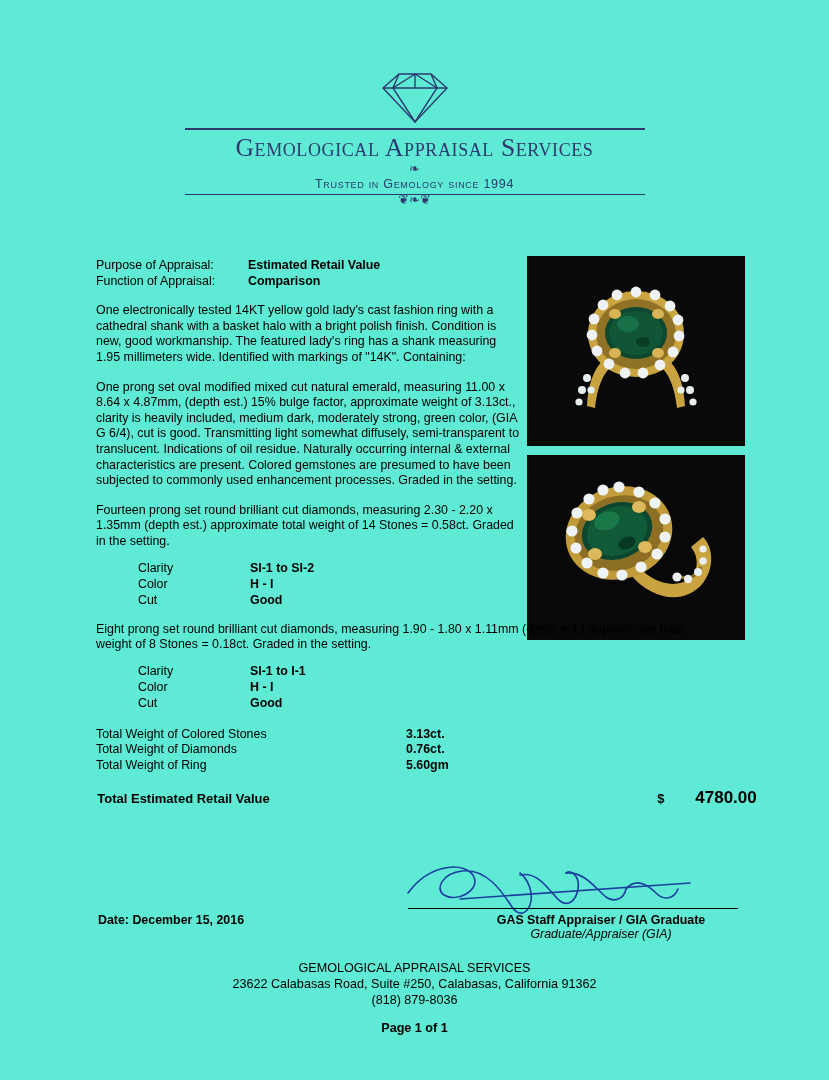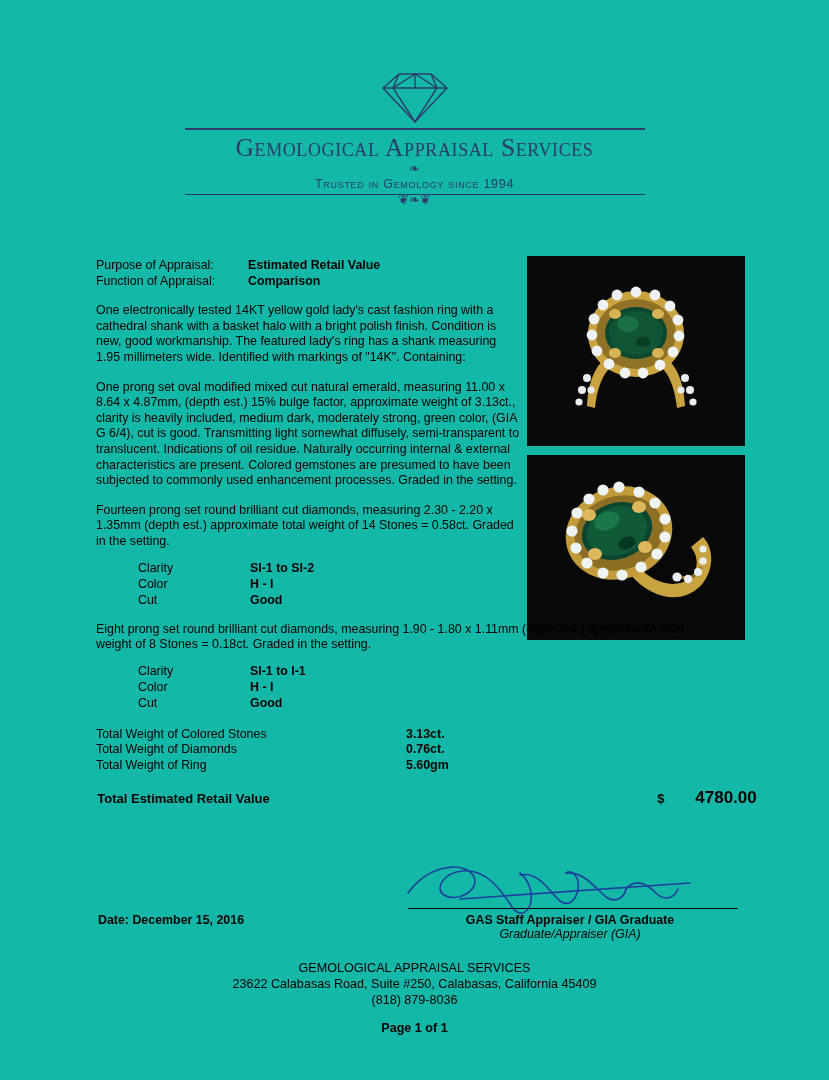"Gemological Appraisal Services" .page { background: #14b8a6 -> #5eead4 }
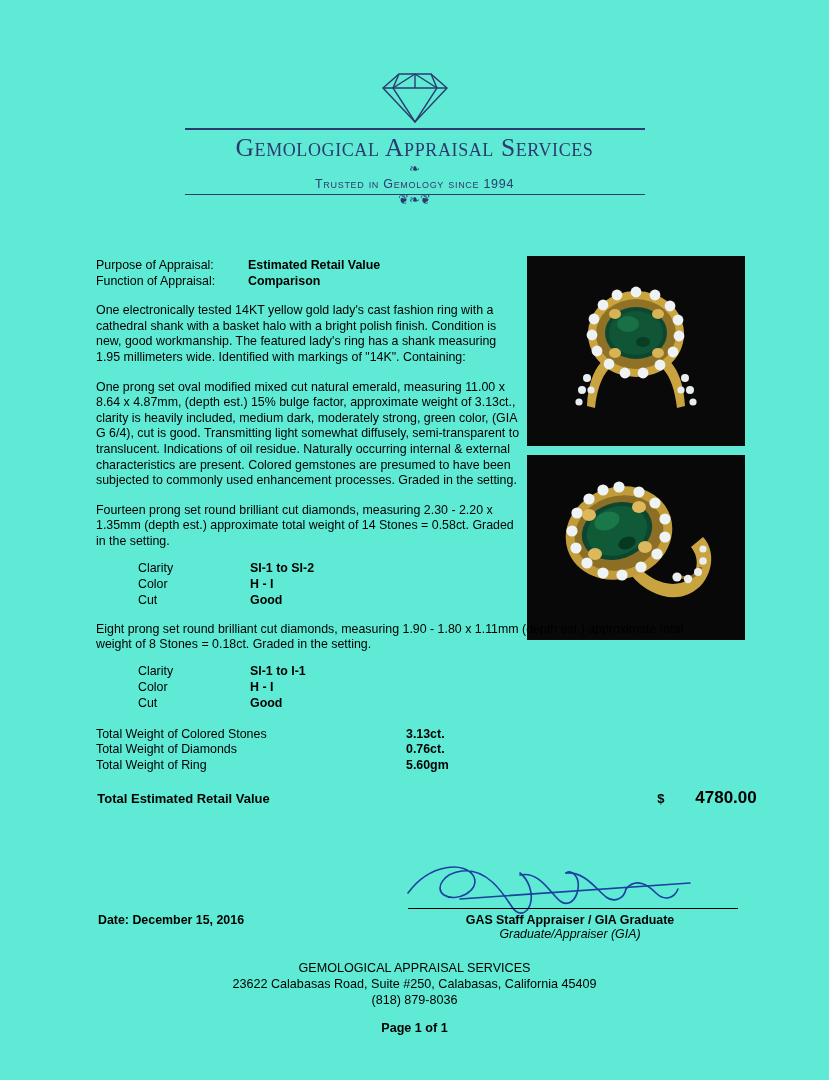"GAS Staff Appraiser / GIA" .sig-labels { left: 400px -> 431px }
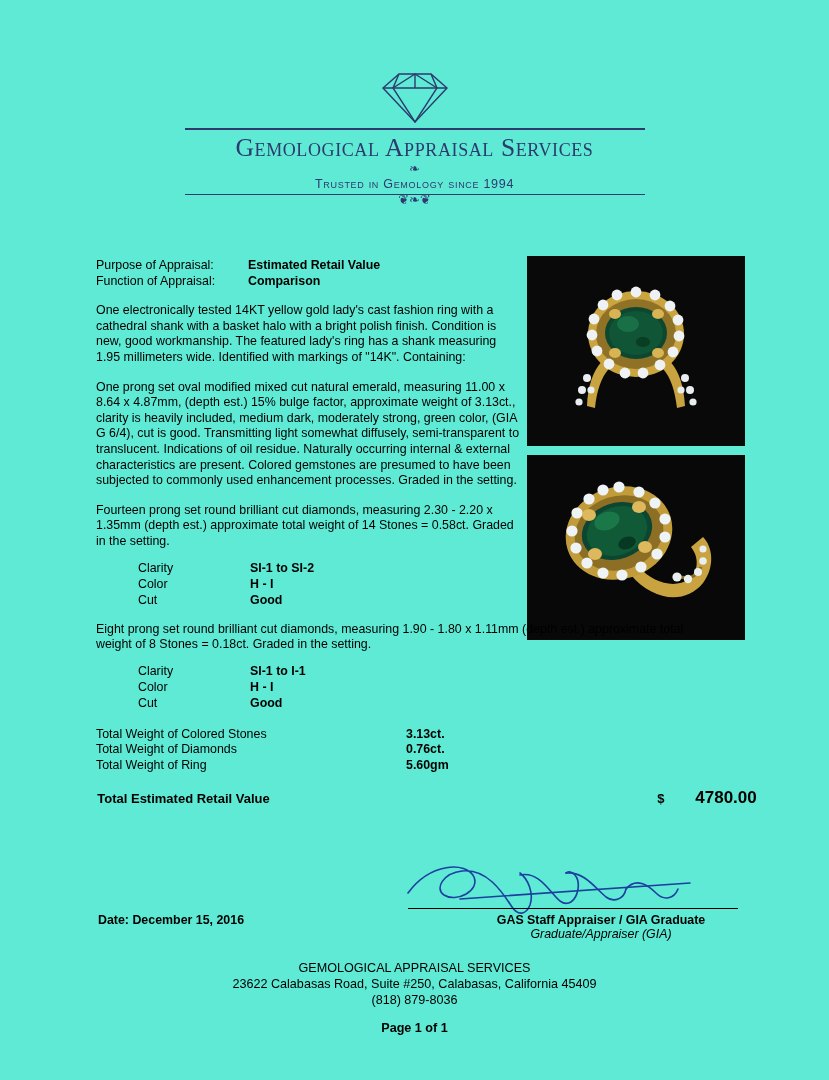"23622 Calabasas Road, Suite #250," div { text: 45409 -> 91362 }
